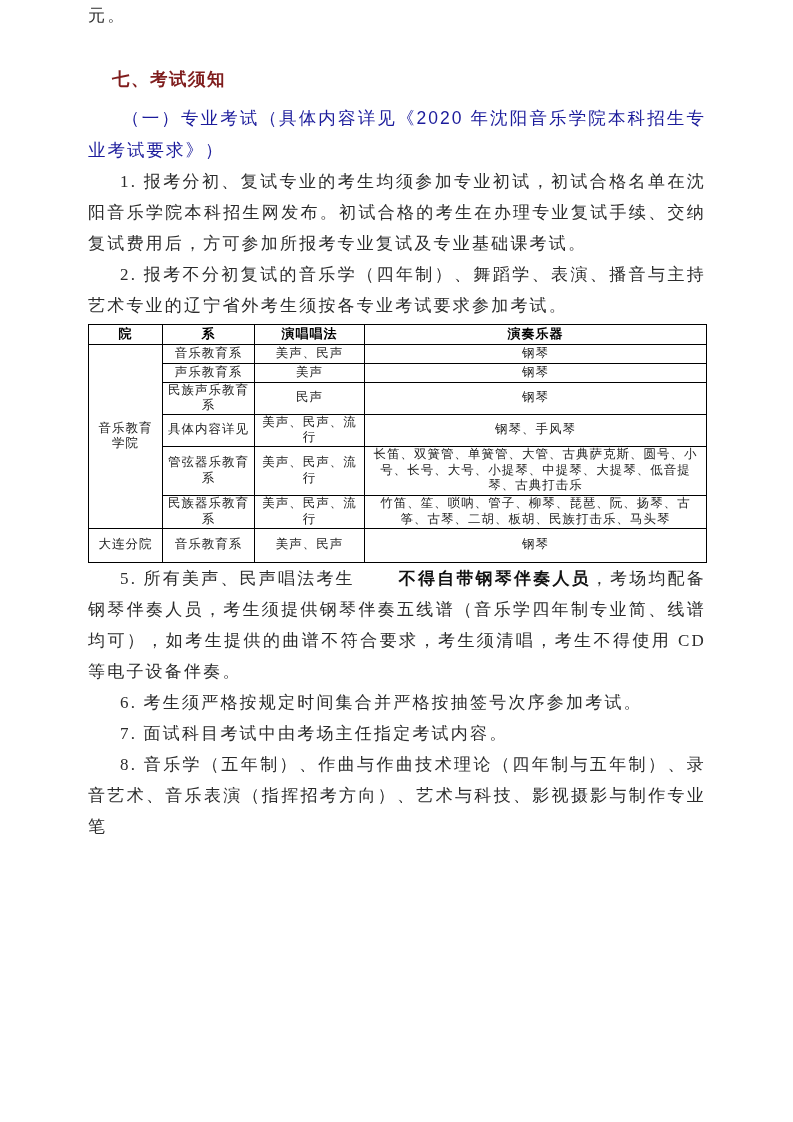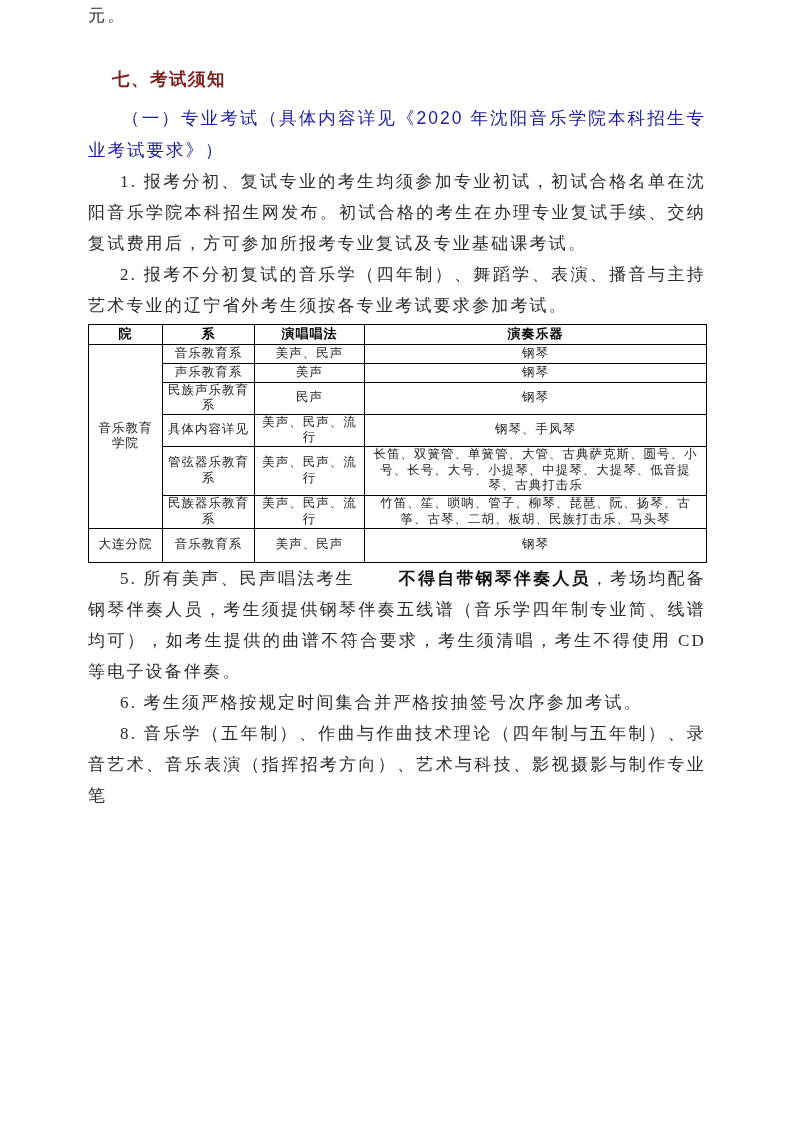"7. 面试科目考试中由考场主任指定考试内容。" p.body { html: none -> <p>7. 面试科目考试中由考场主任指定考试内容。</p> }
